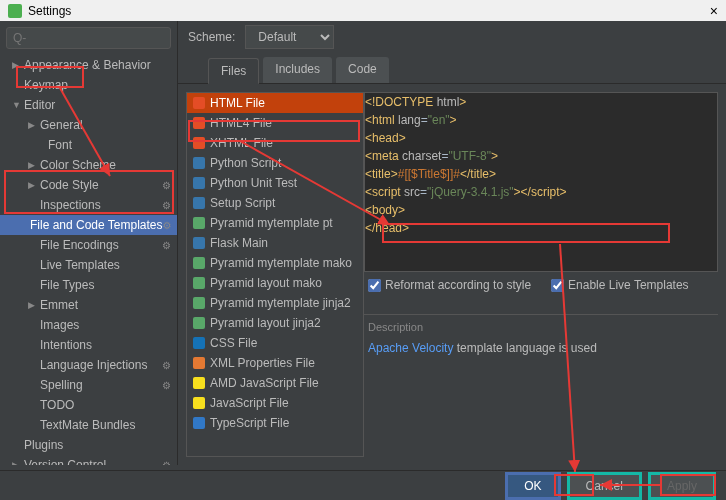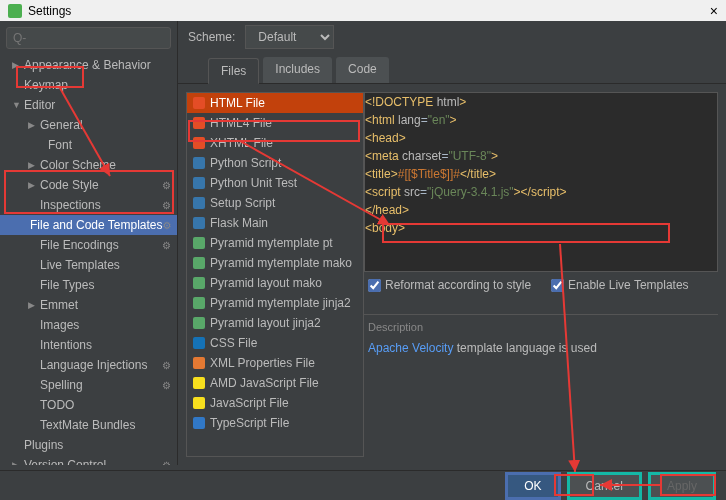"</head>" div { order: before "<body>" -> after "<body>" }
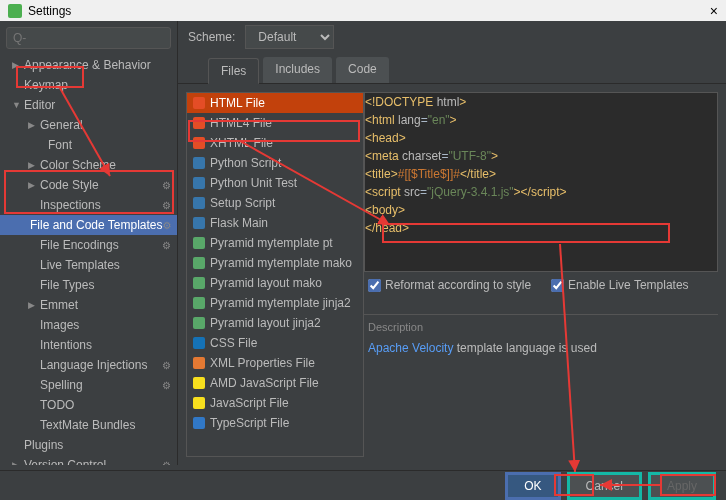"Flask Main" div.tpl-item { order: before "Pyramid mytemplate pt" -> after "Pyramid mytemplate pt" }
